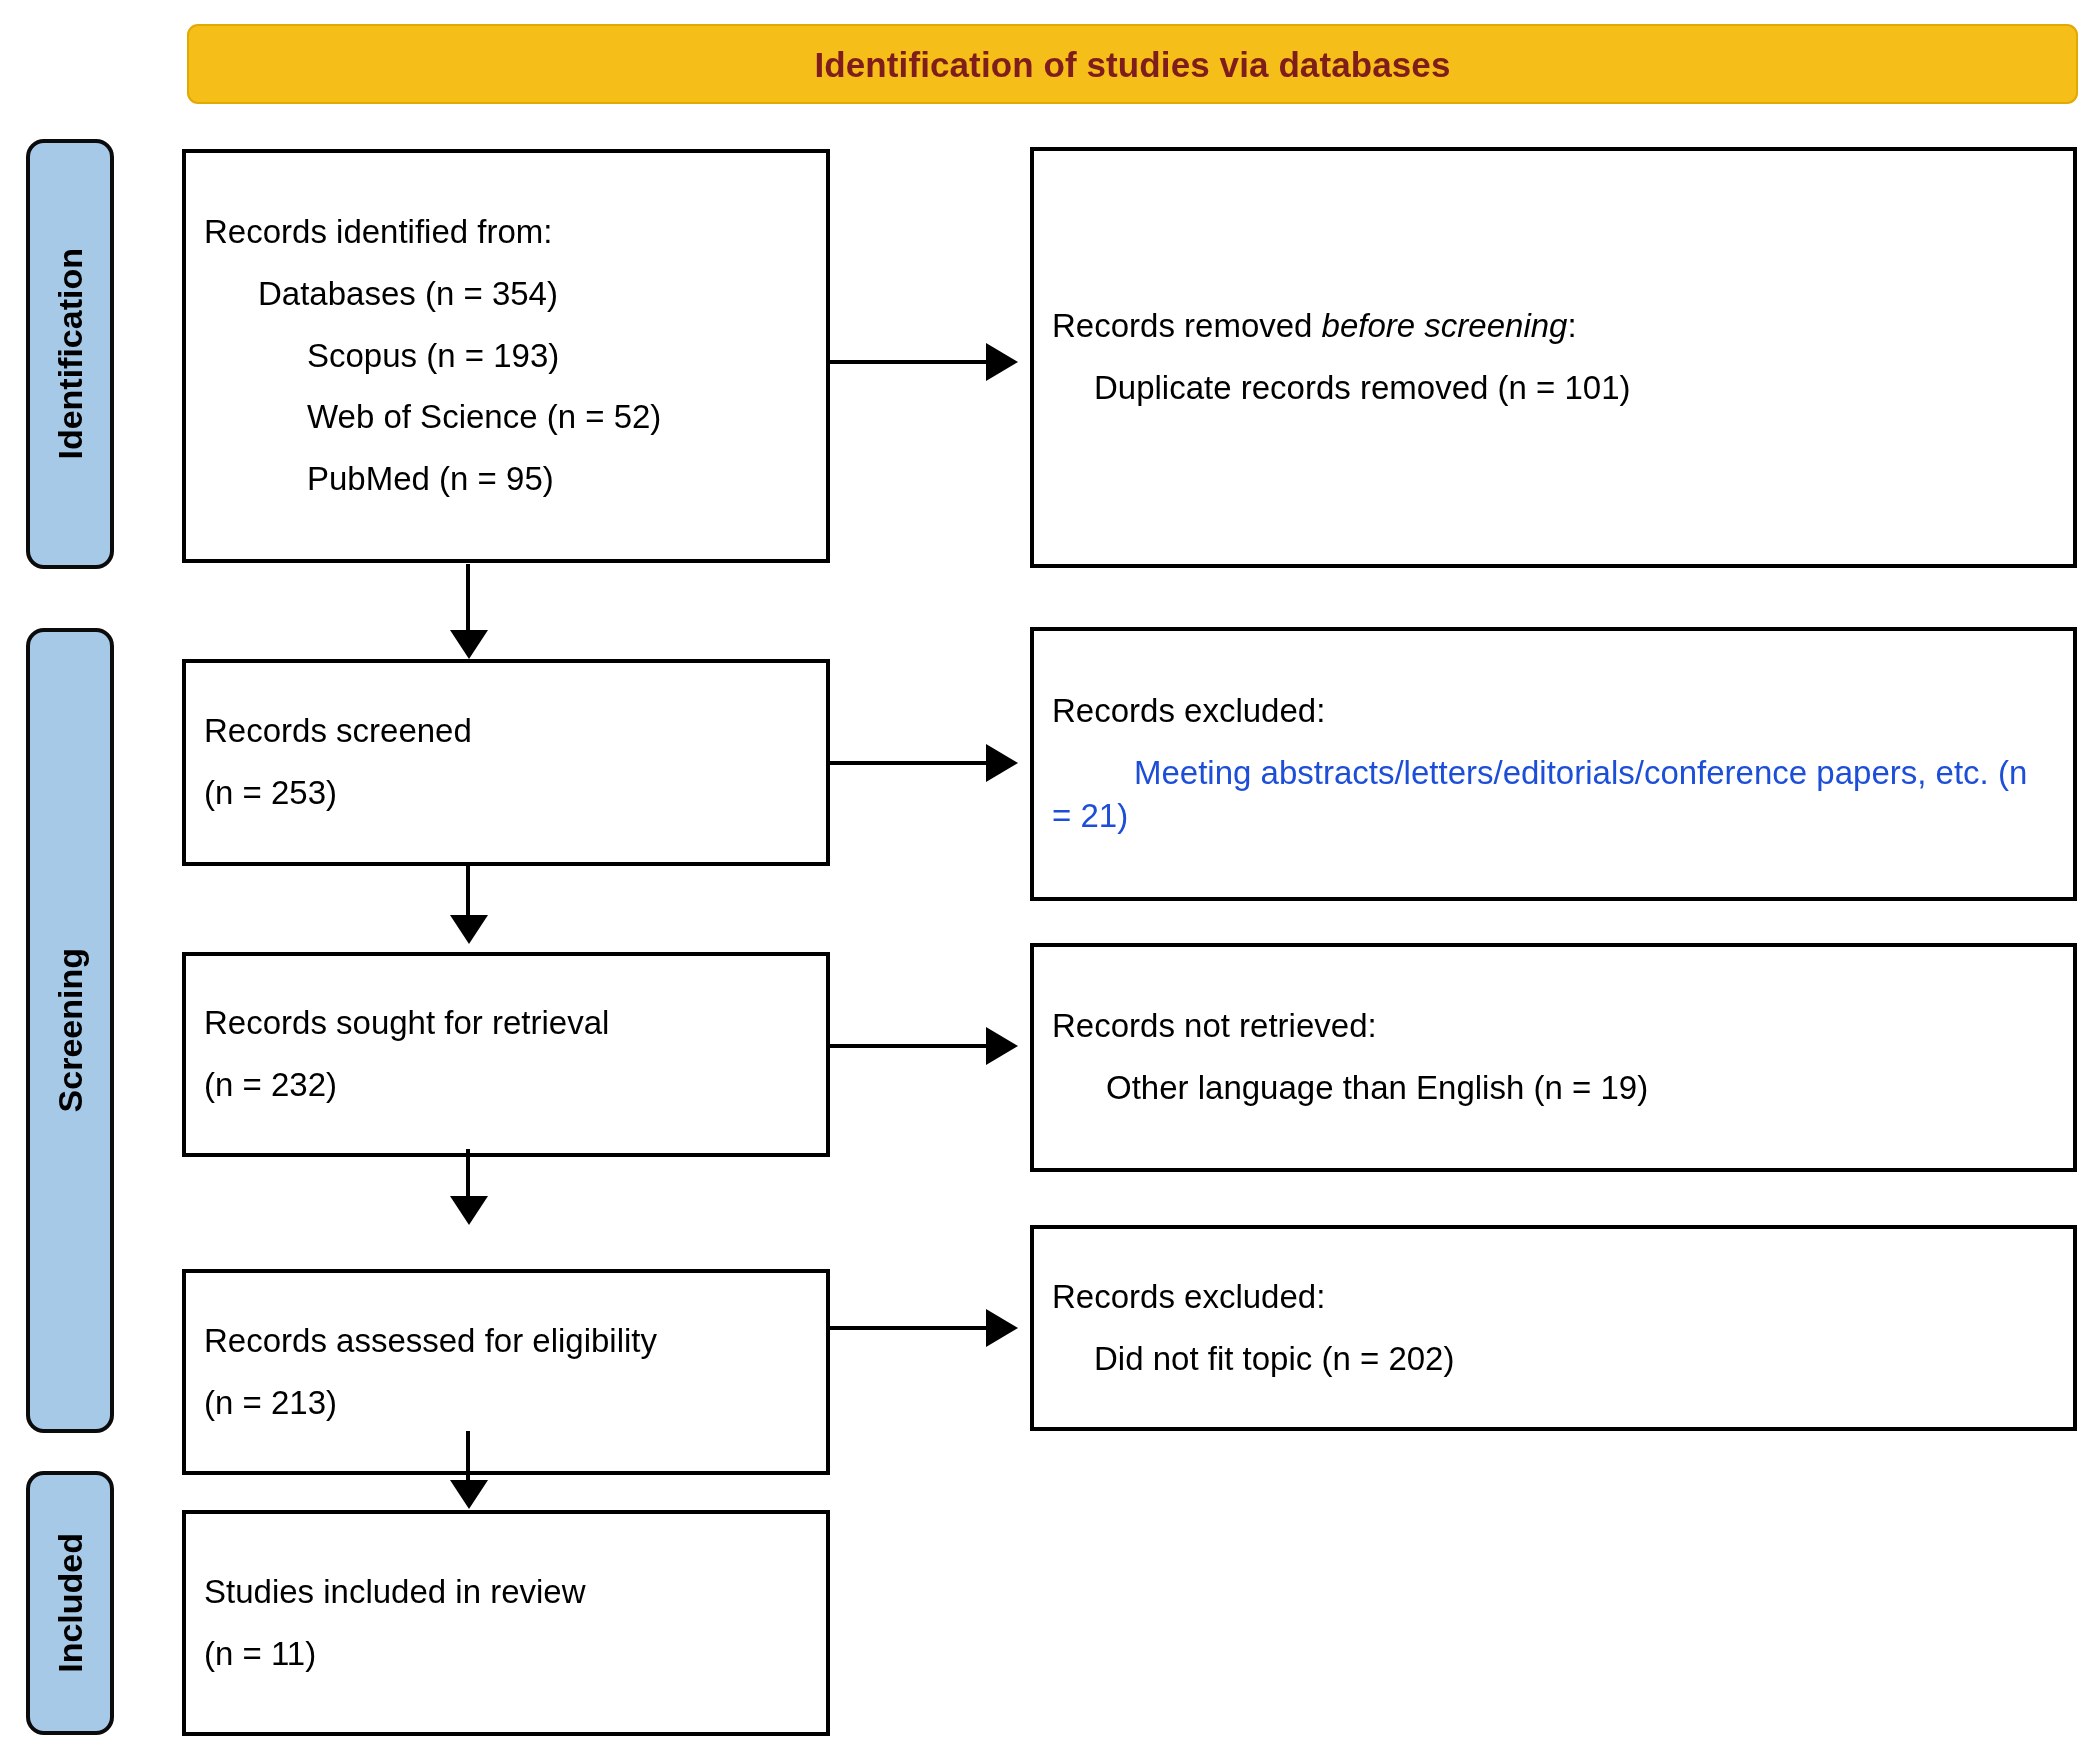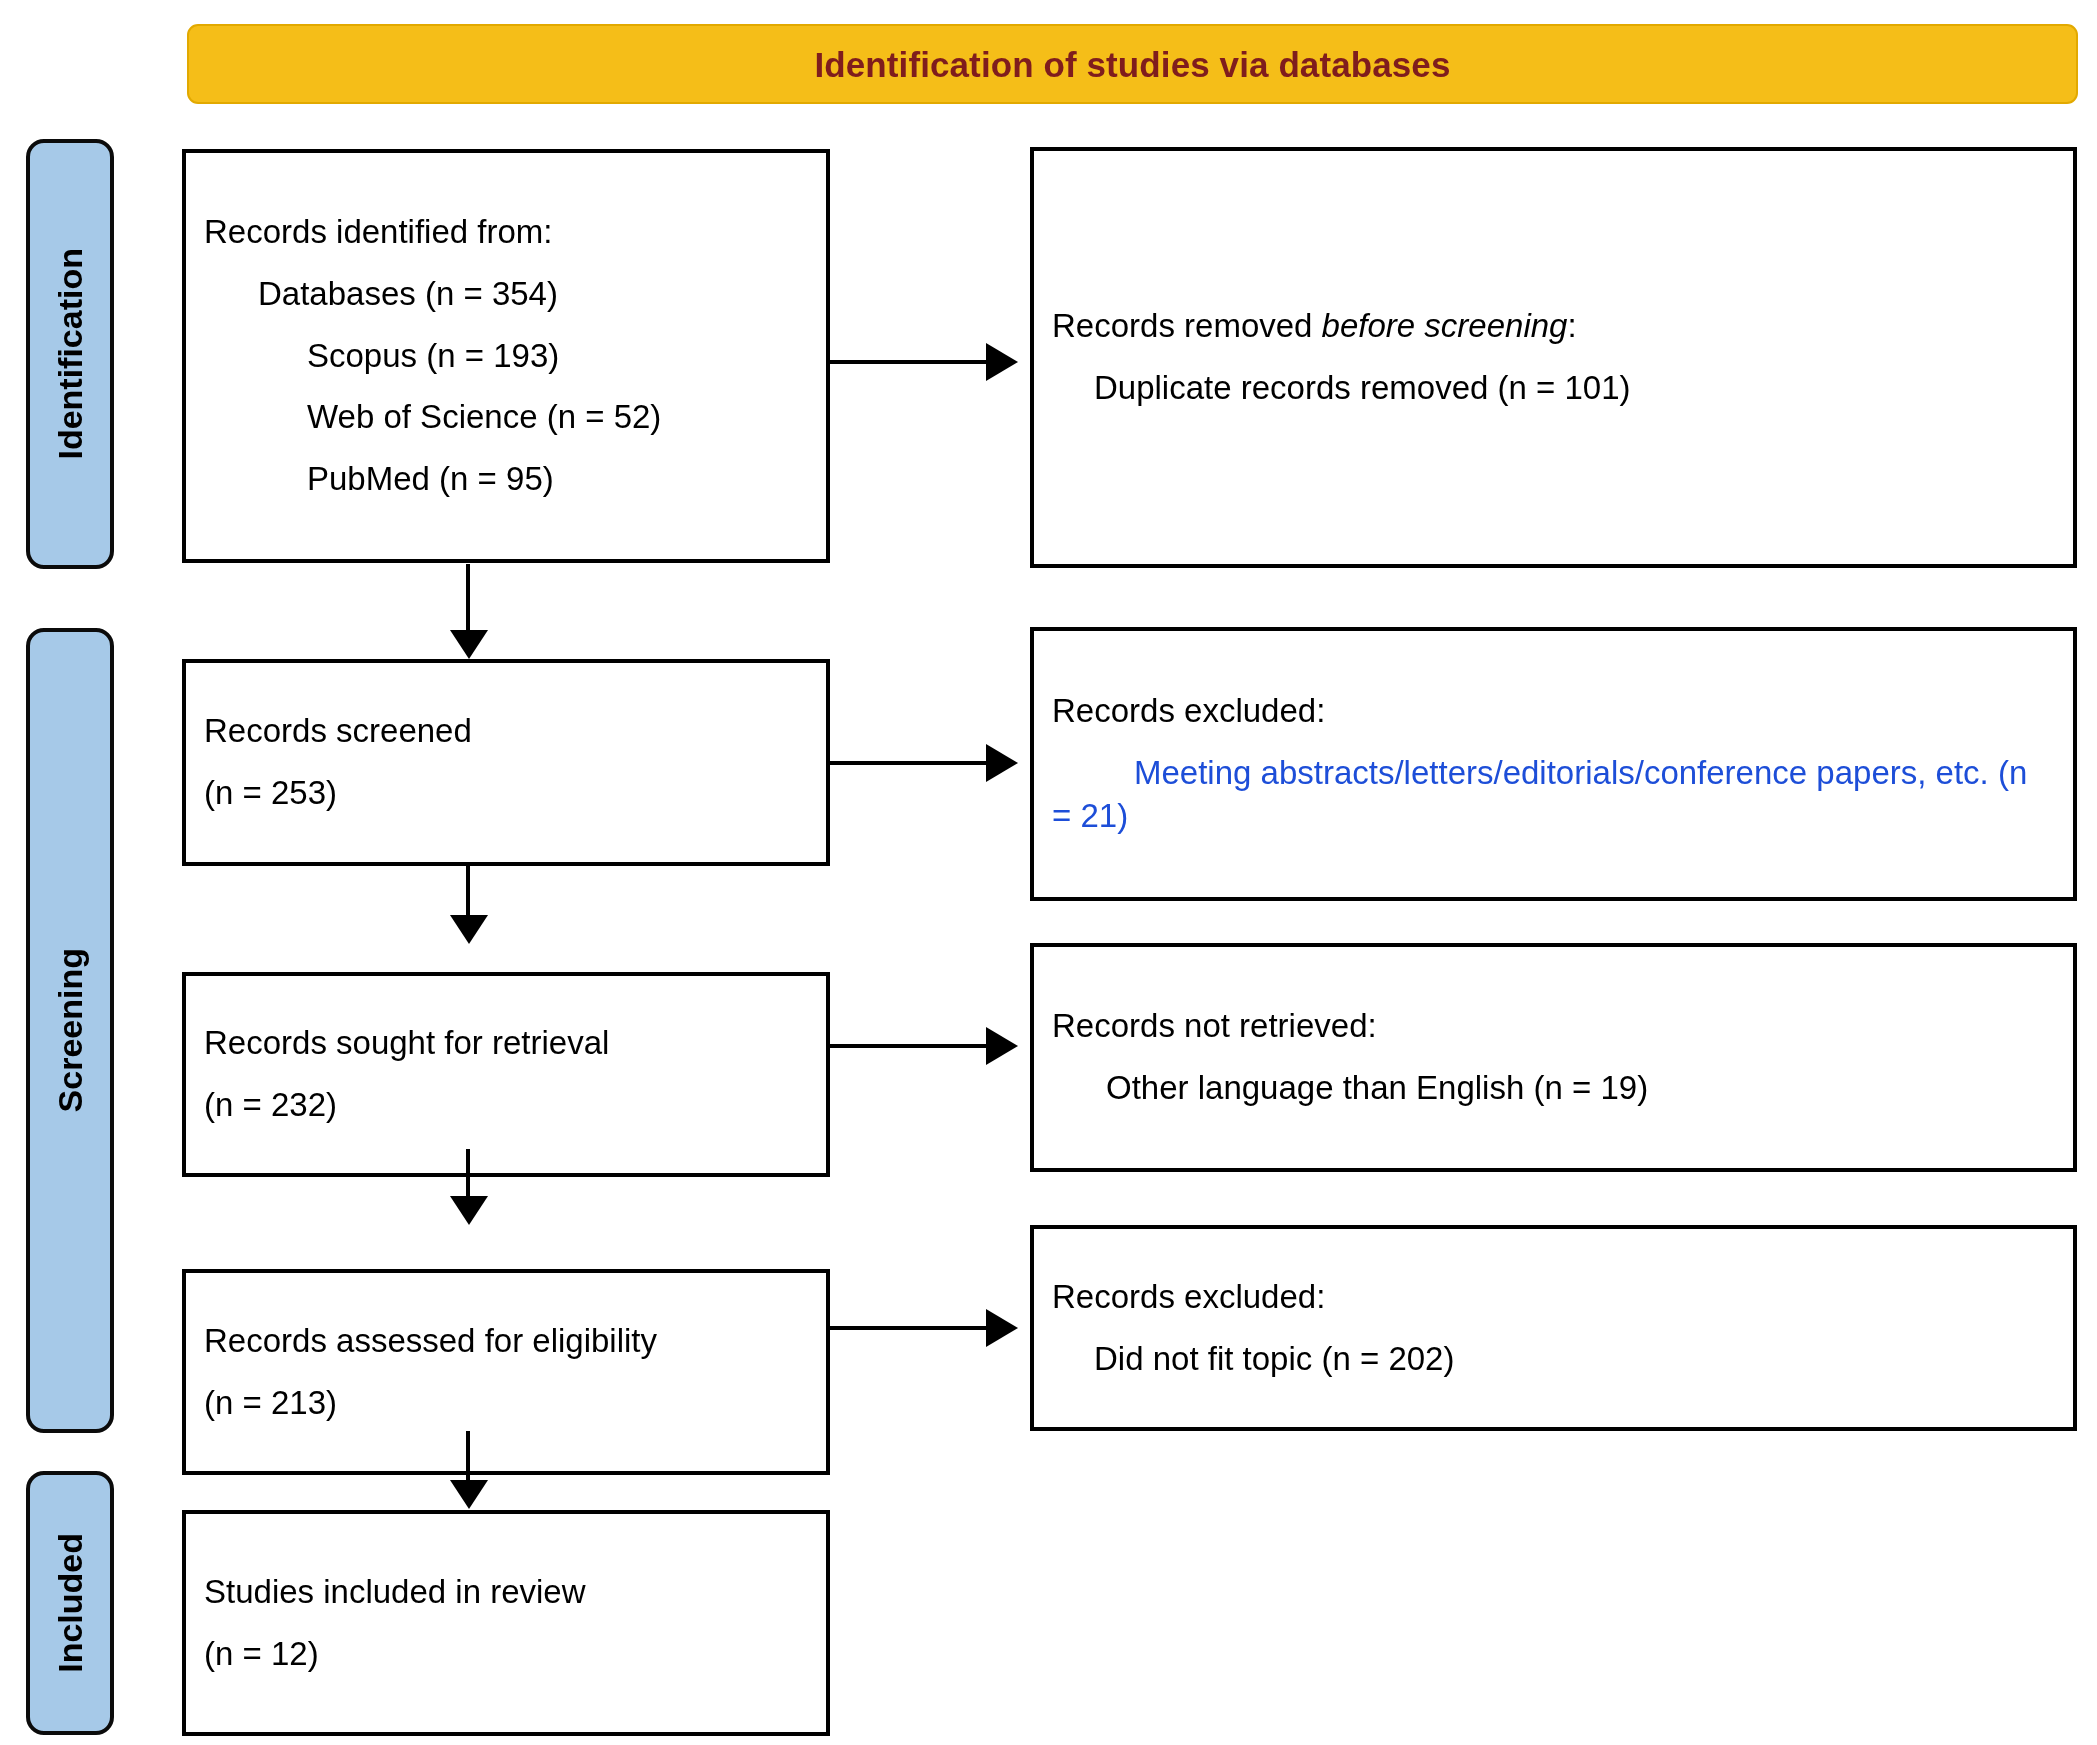"Records sought for retrieval" #box-sought { top: 972px -> 952px }
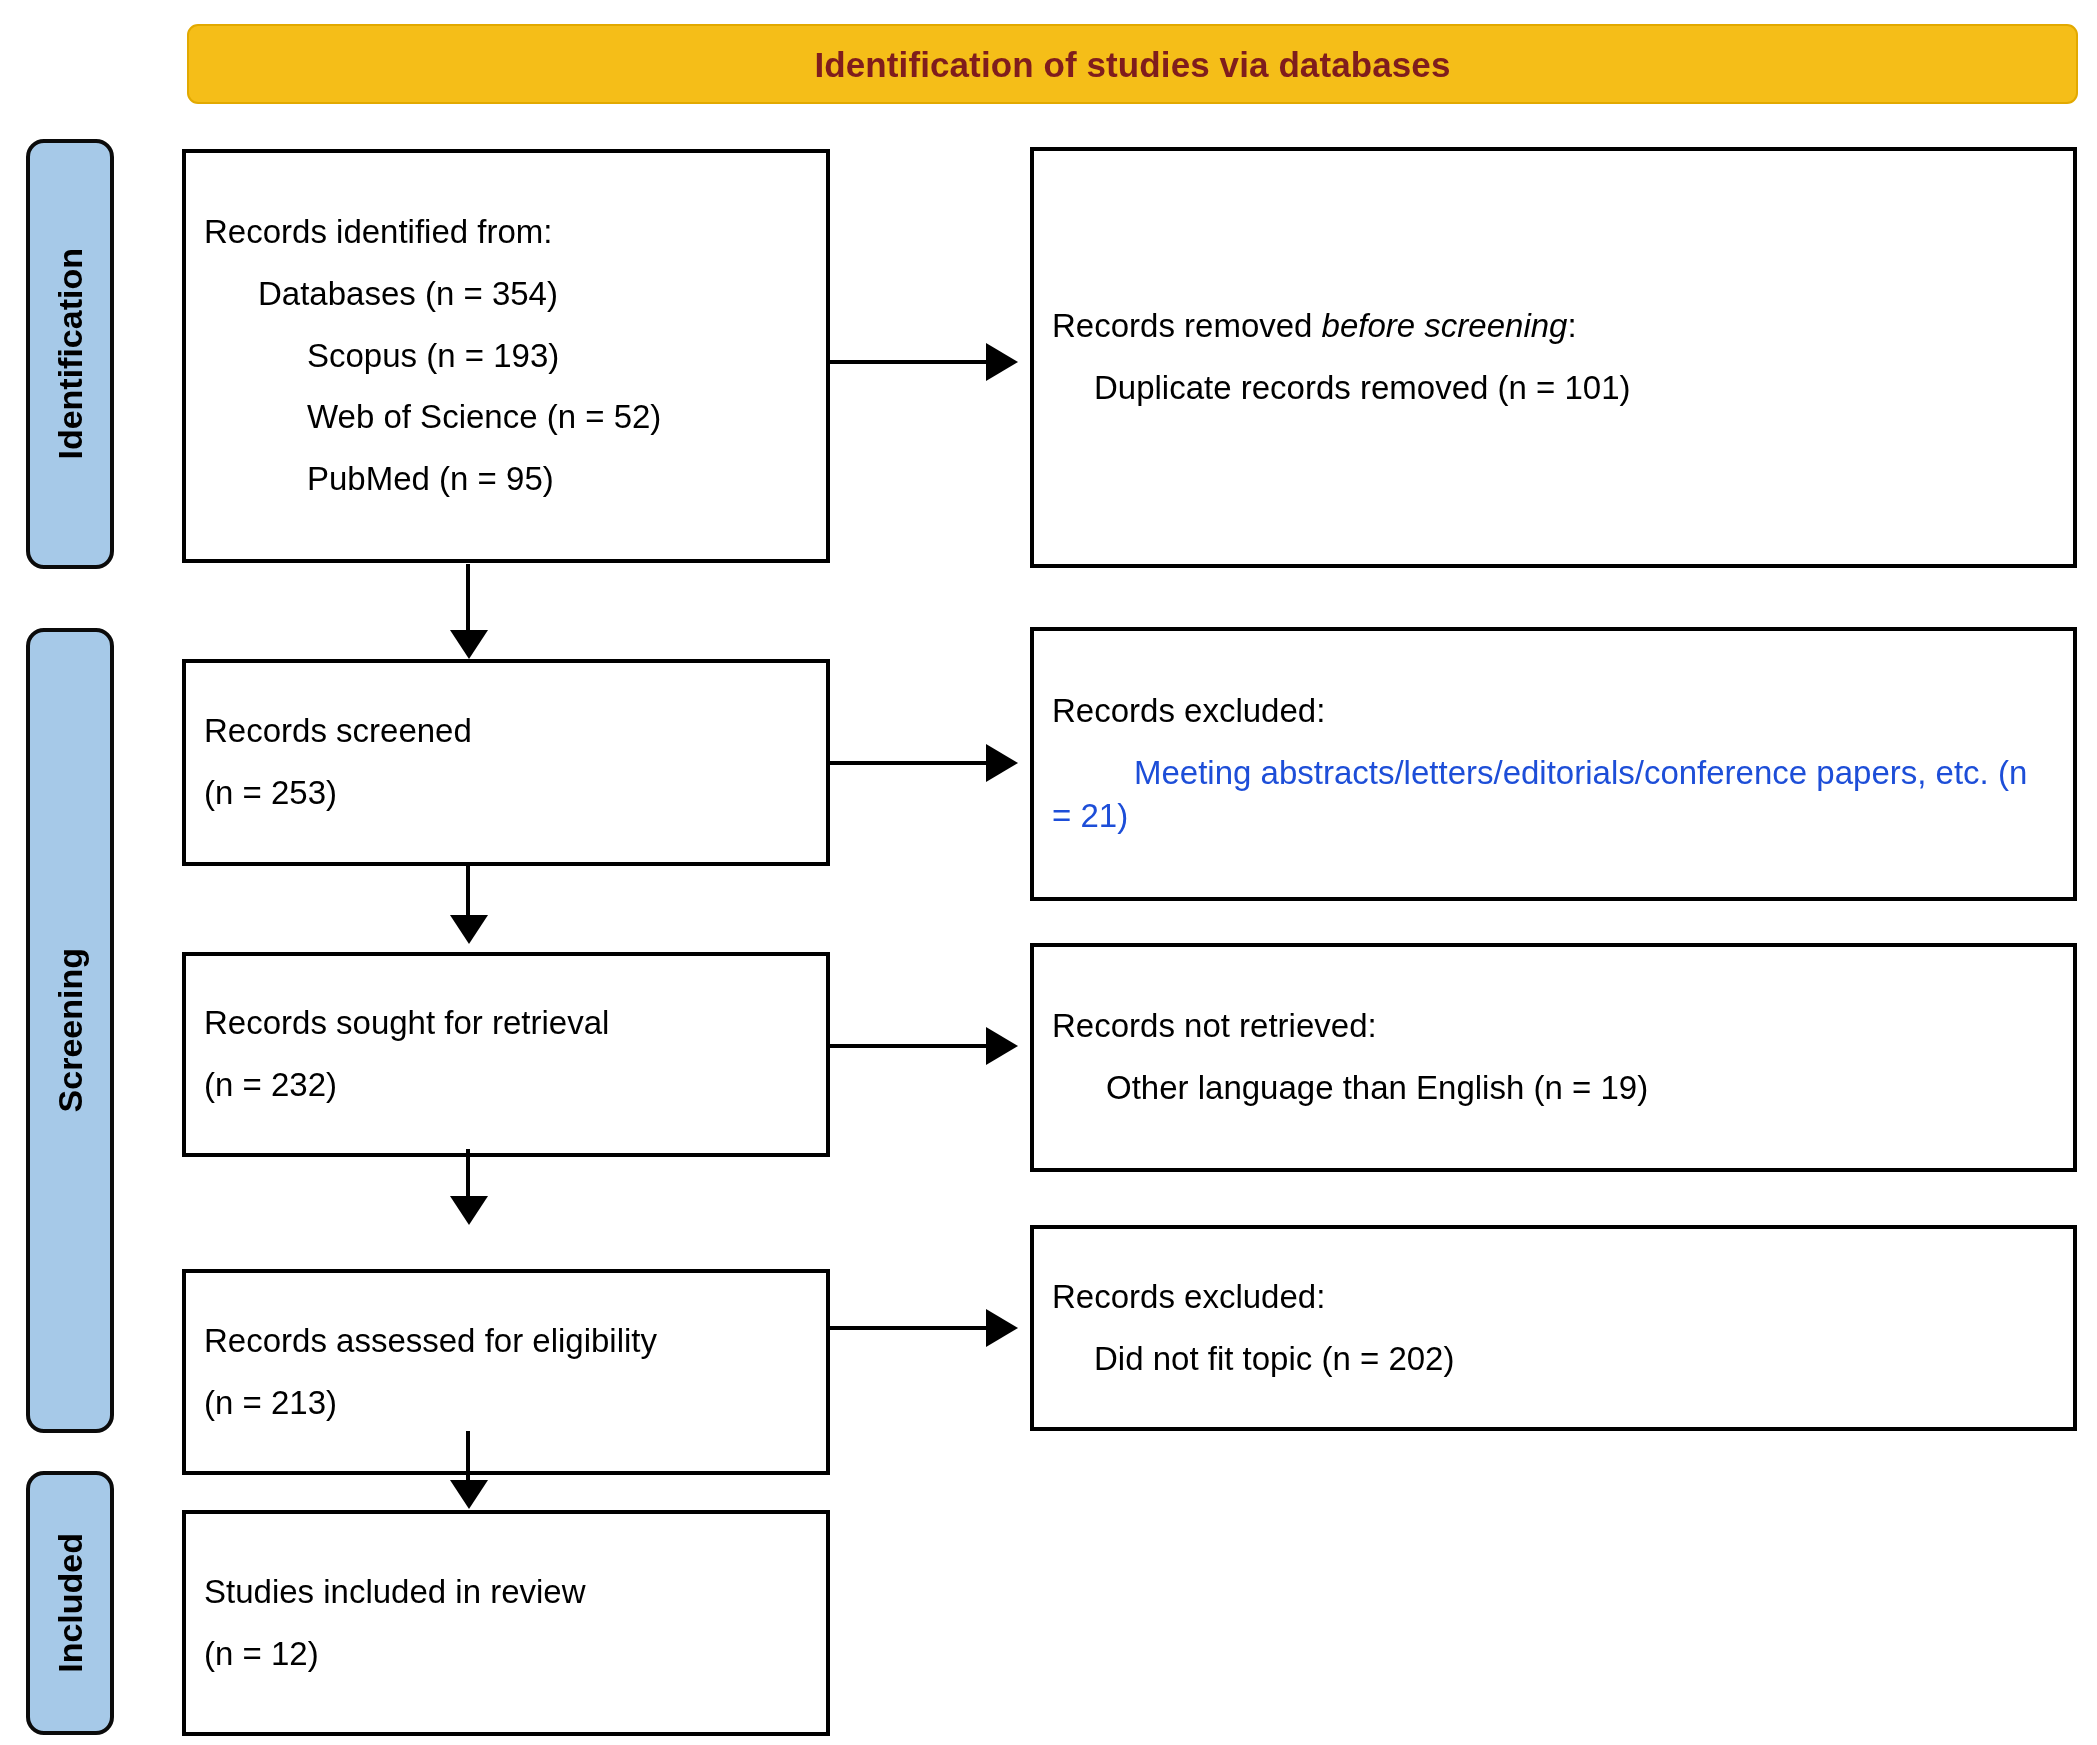"(n = 12)" div.line { text: 12 -> 11 }
